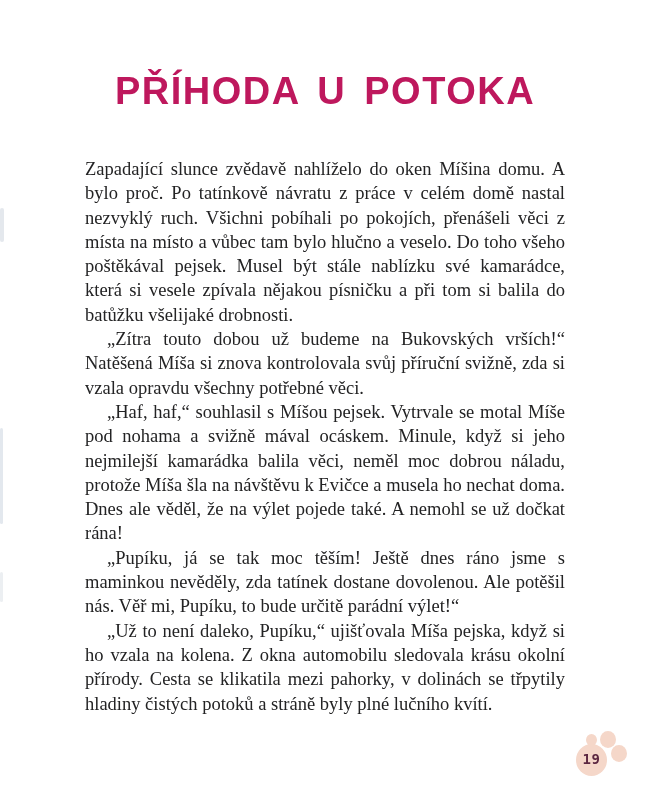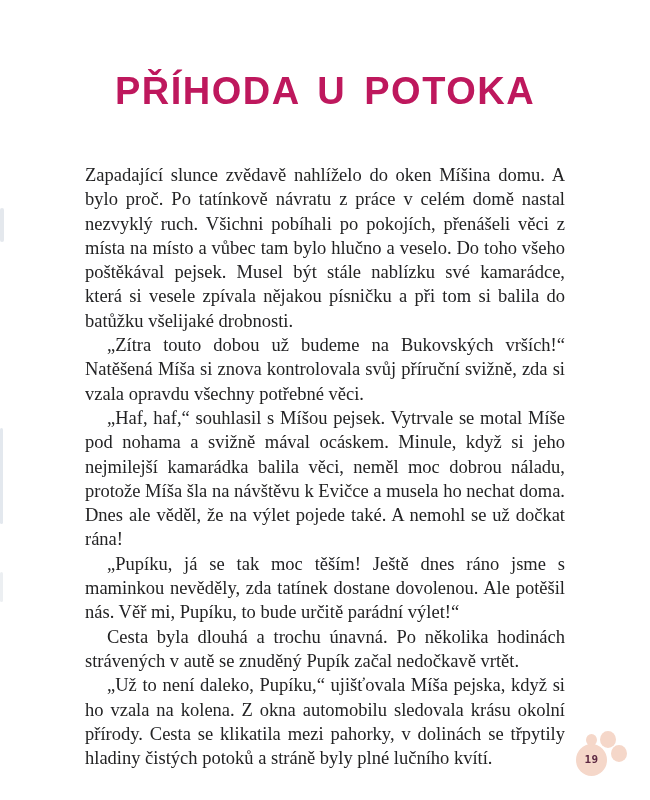"Zapadající slunce zvědavě nahlíželo do" .story-text { top: 163px -> 157px }
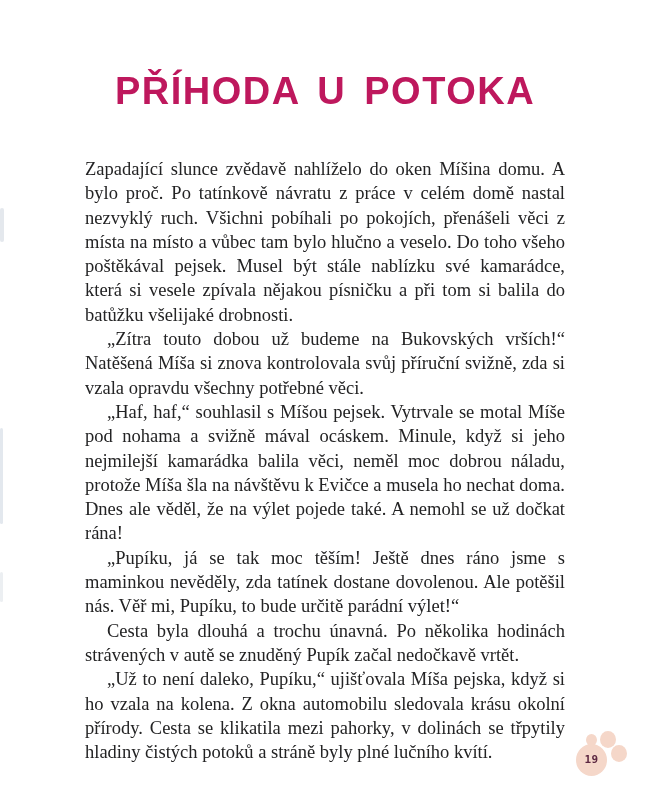"Cesta byla dlouhá a trochu" p { html: <p>Cesta byla dlouhá a trochu únavná. Po několika hodinách strávených v autě se znuděný Pupík začal nedočkavě vrtět.</p> -> none }
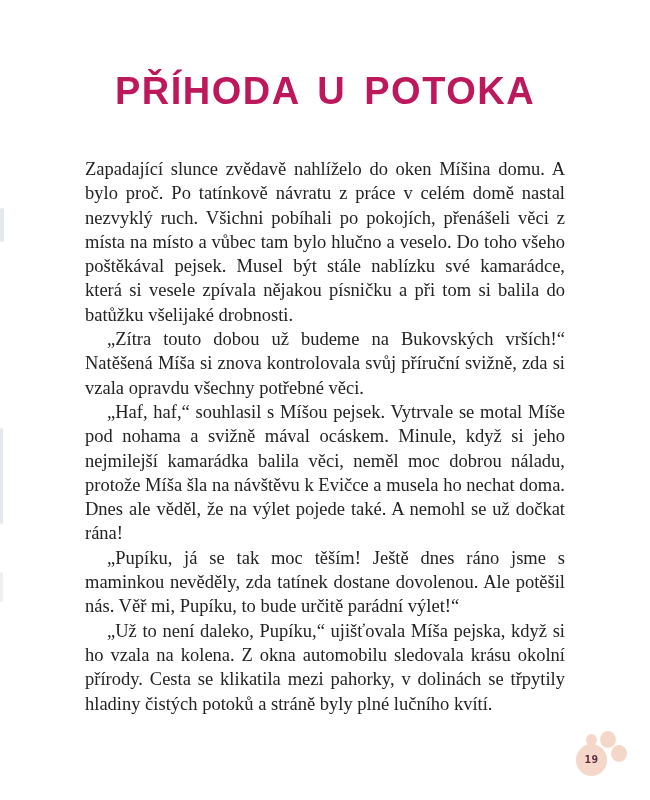"19" .page-num { font-size: 11px -> 14px }
